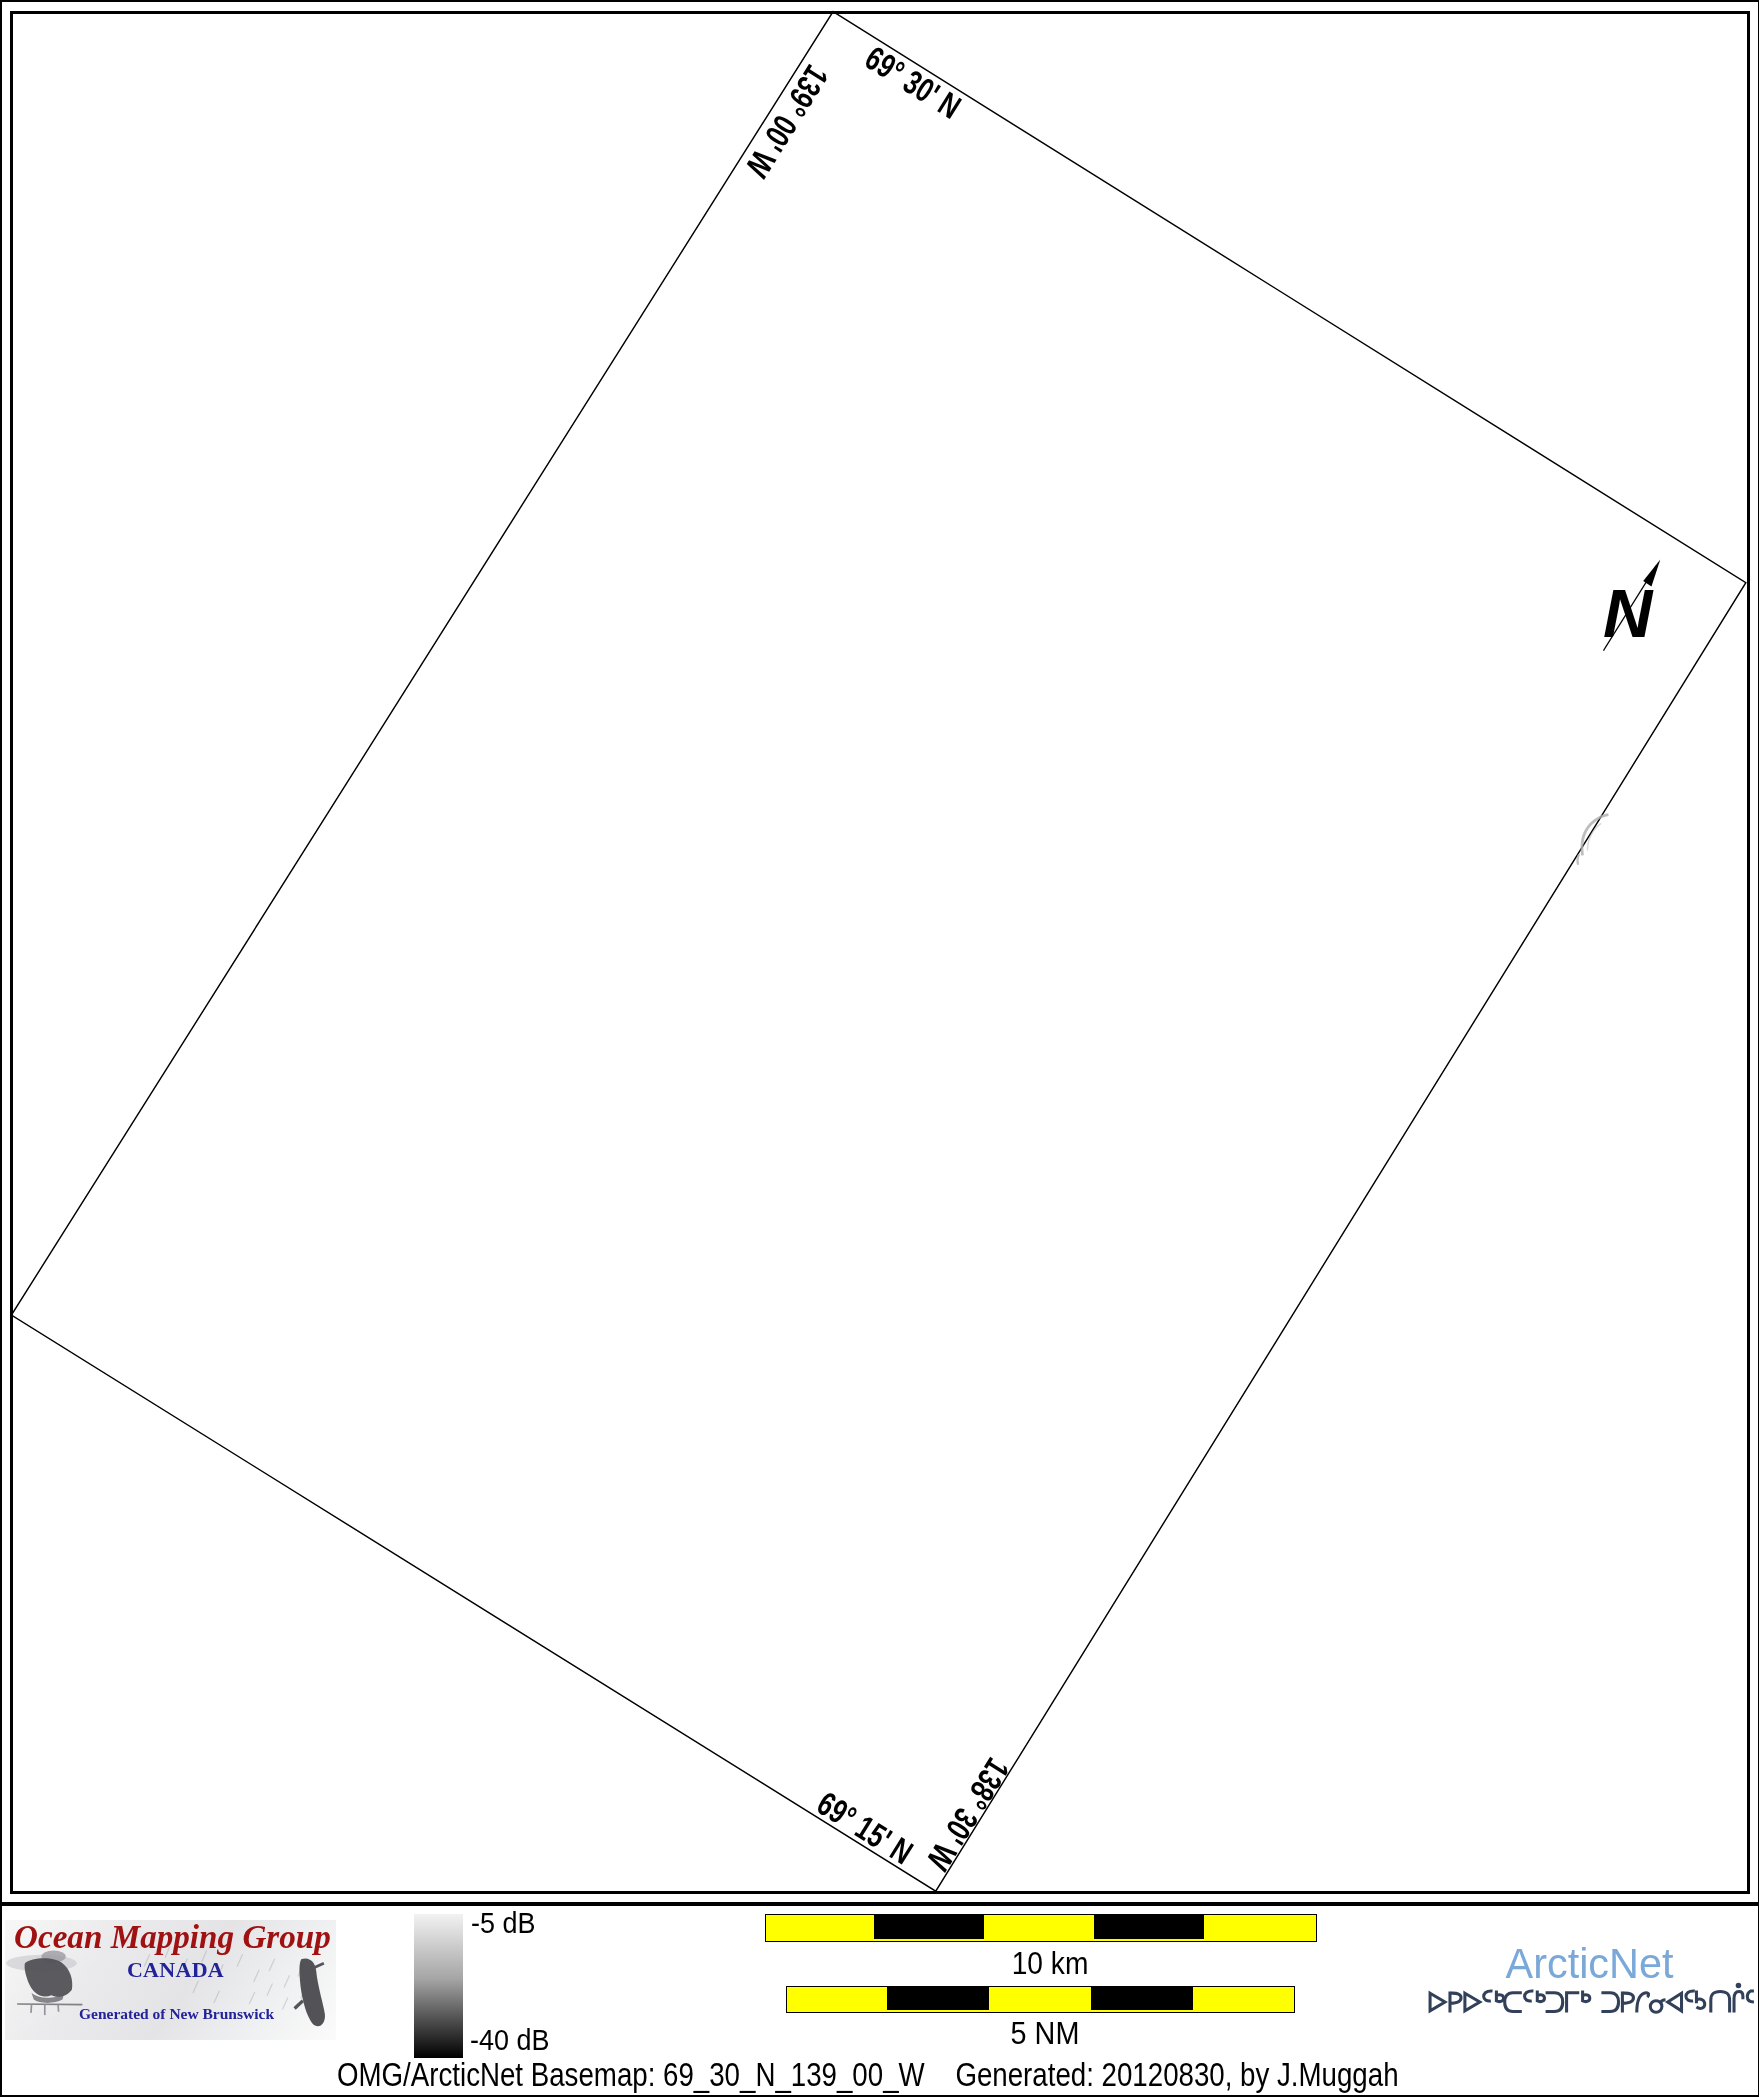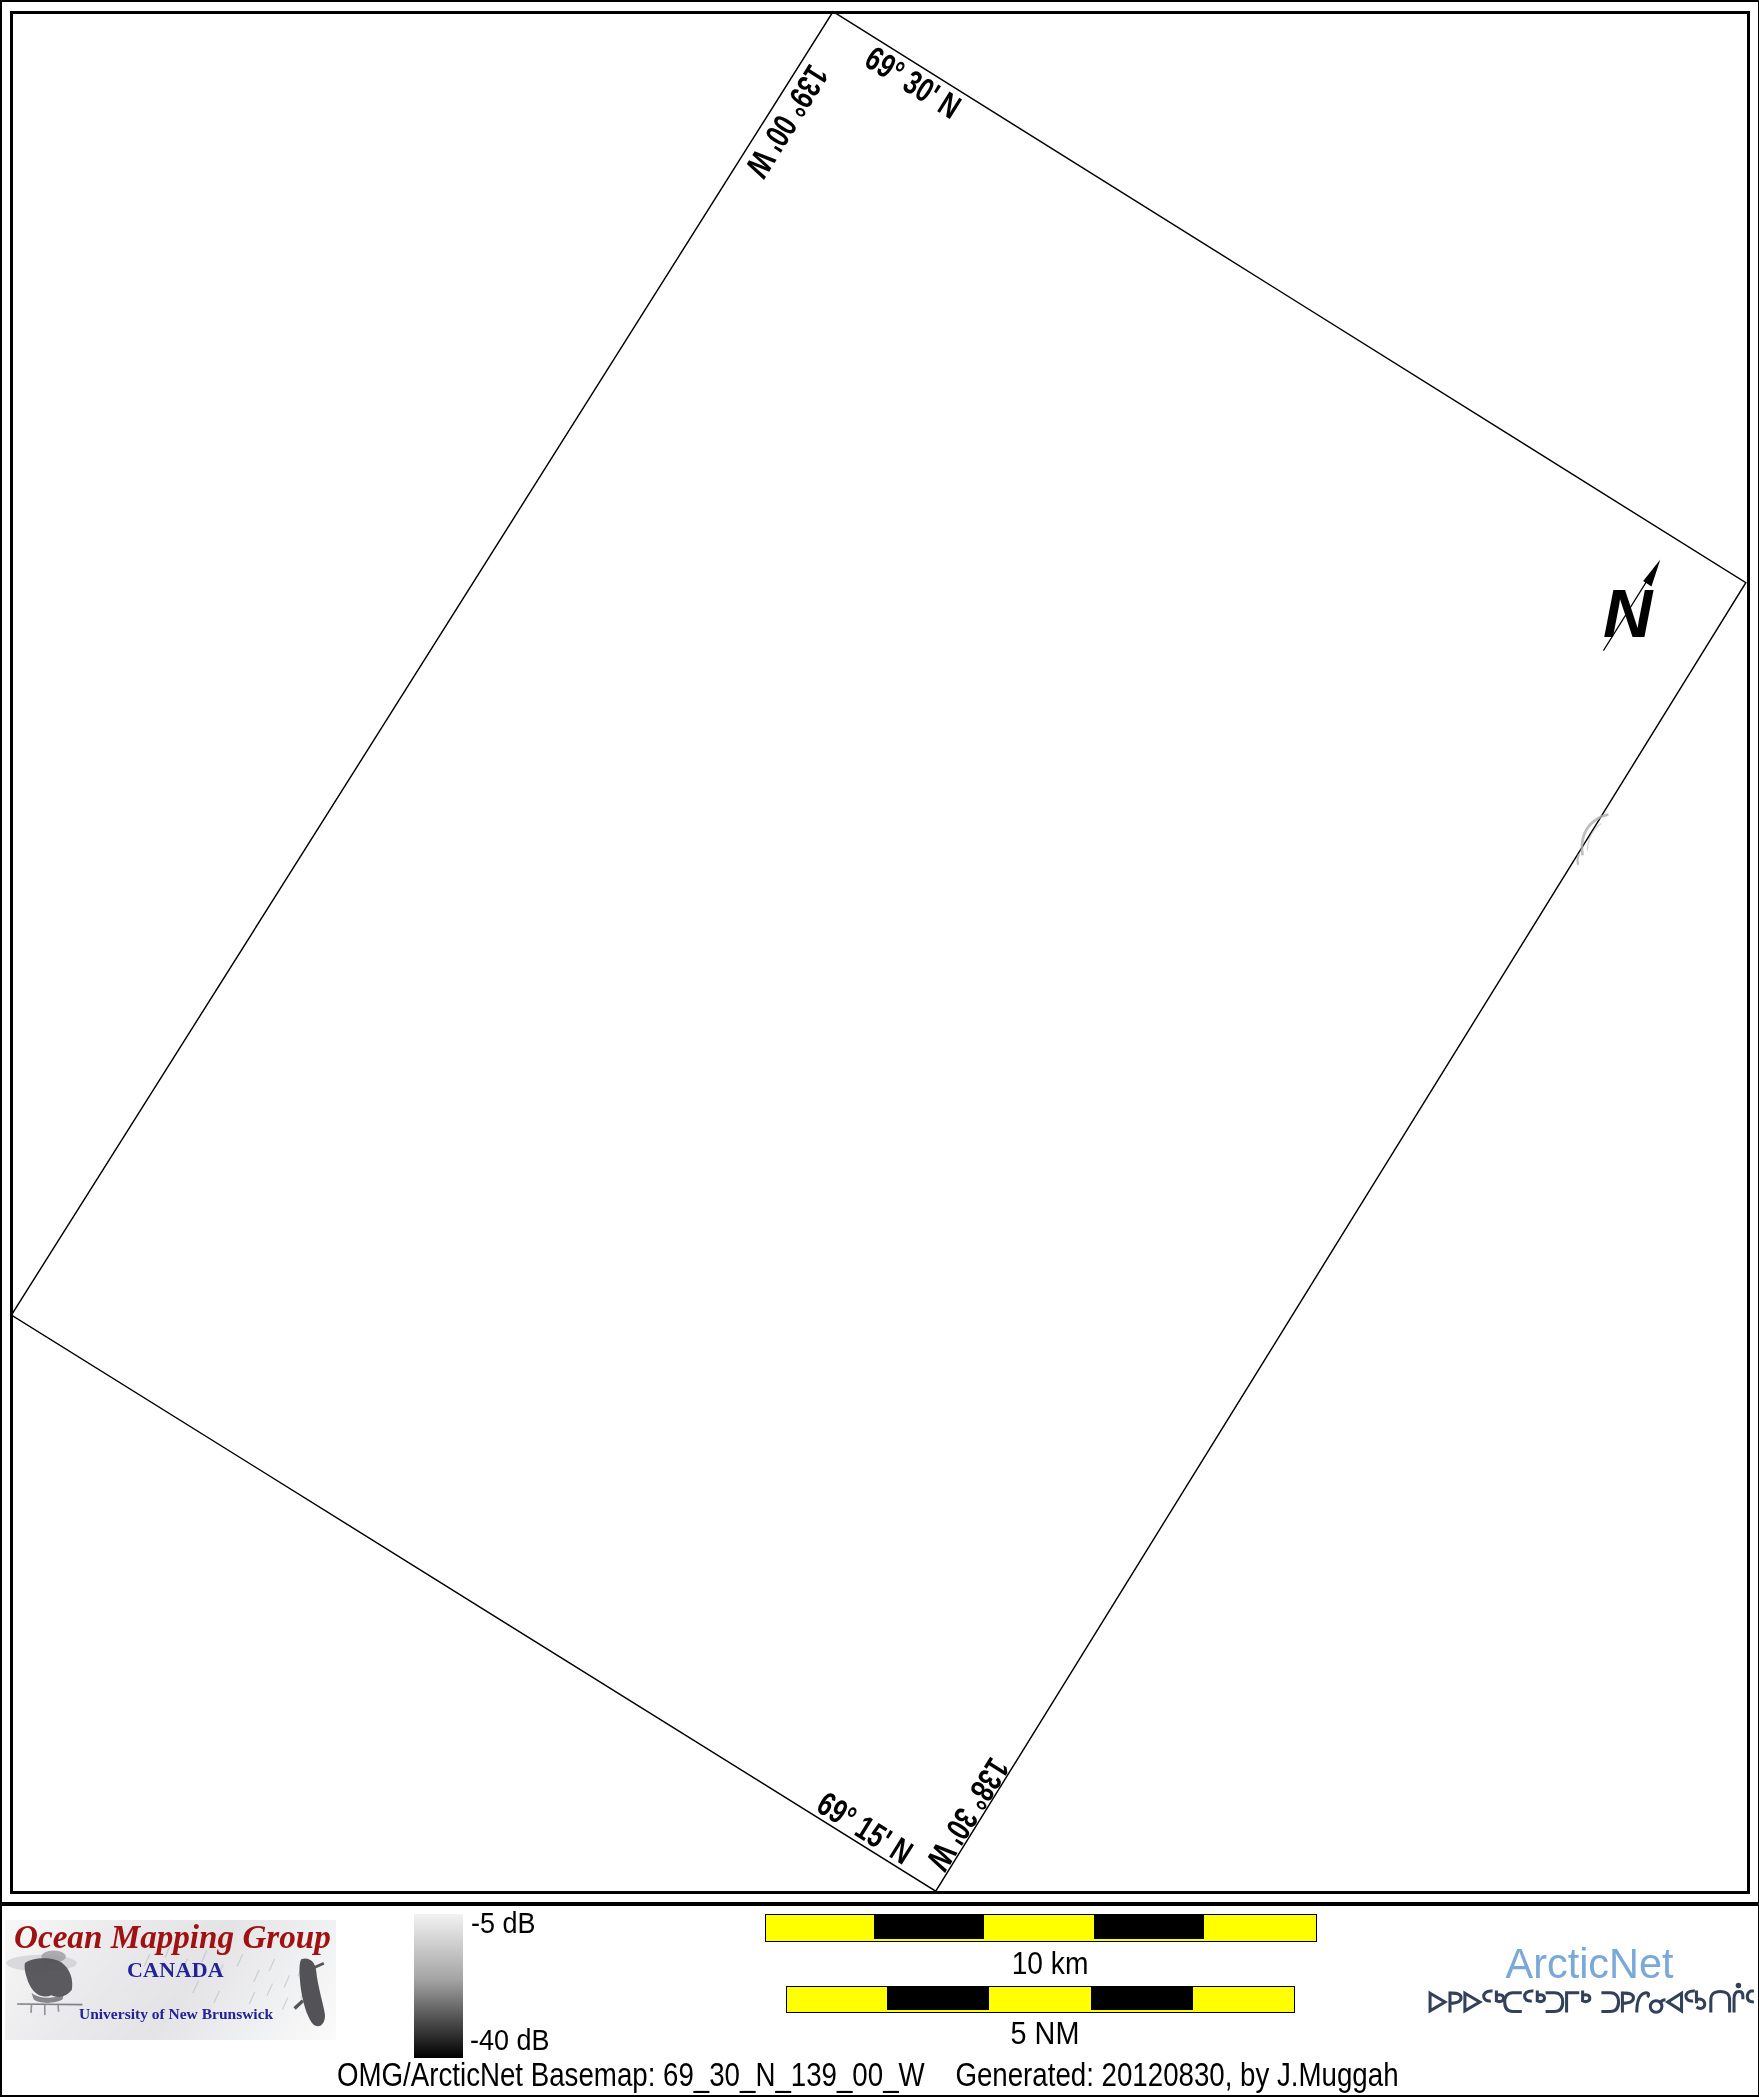"University of New Brunswick" div.abs { text: University -> Generated }
